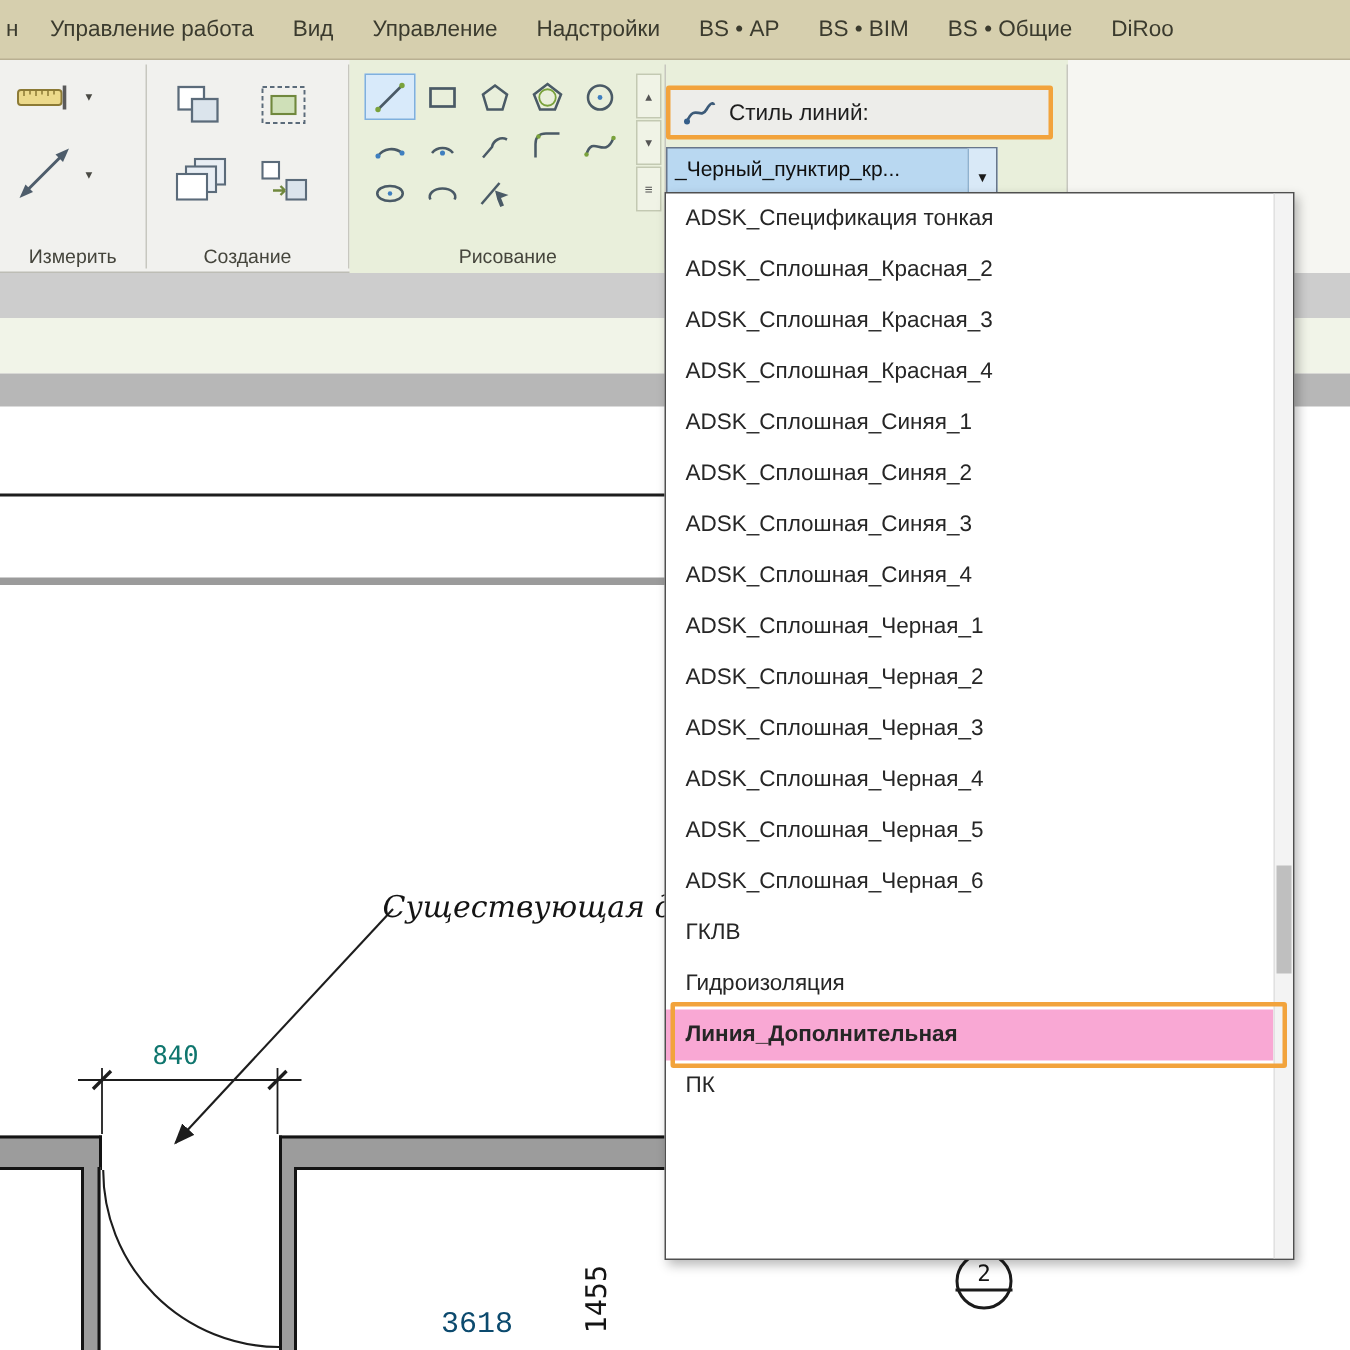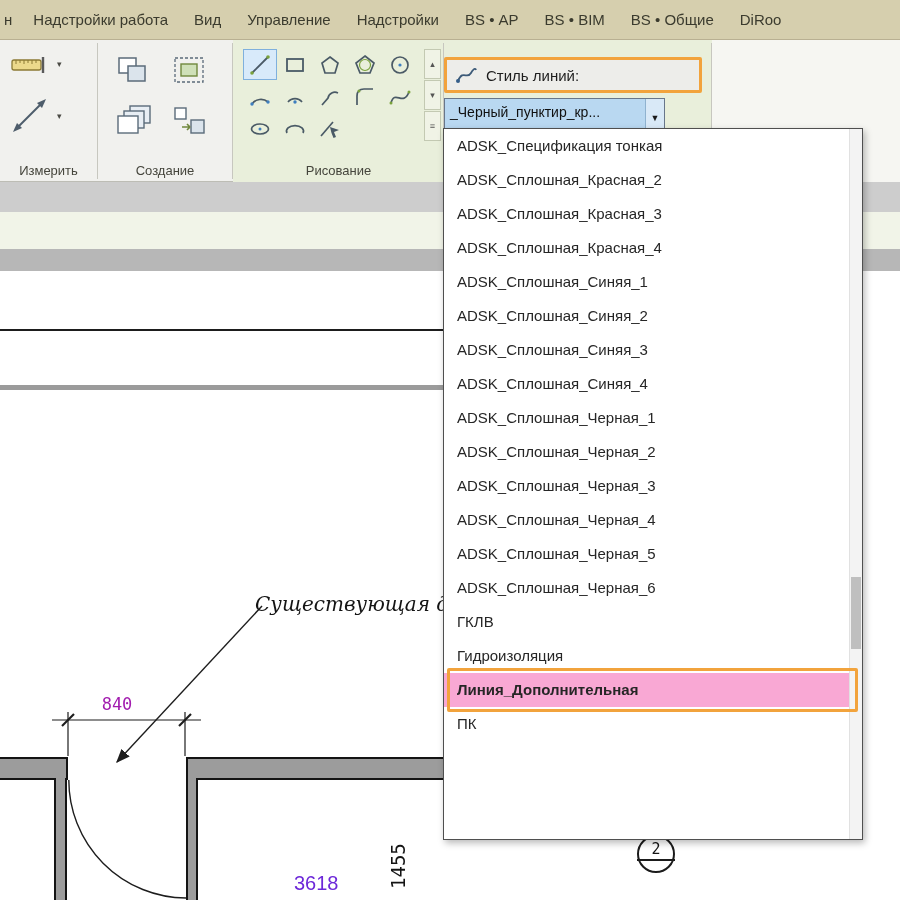"Надстройки работа" div.tab { text: Надстройки -> Управление }
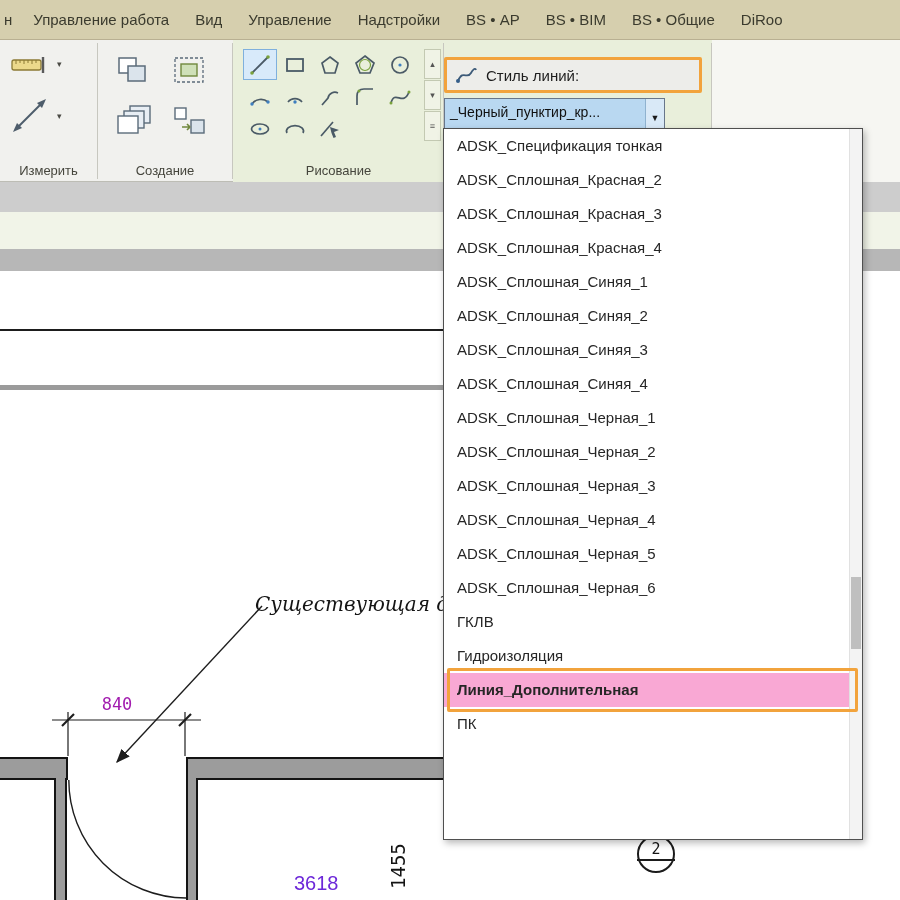"840" .dim840-text { color: #a21caf -> #0f766e }
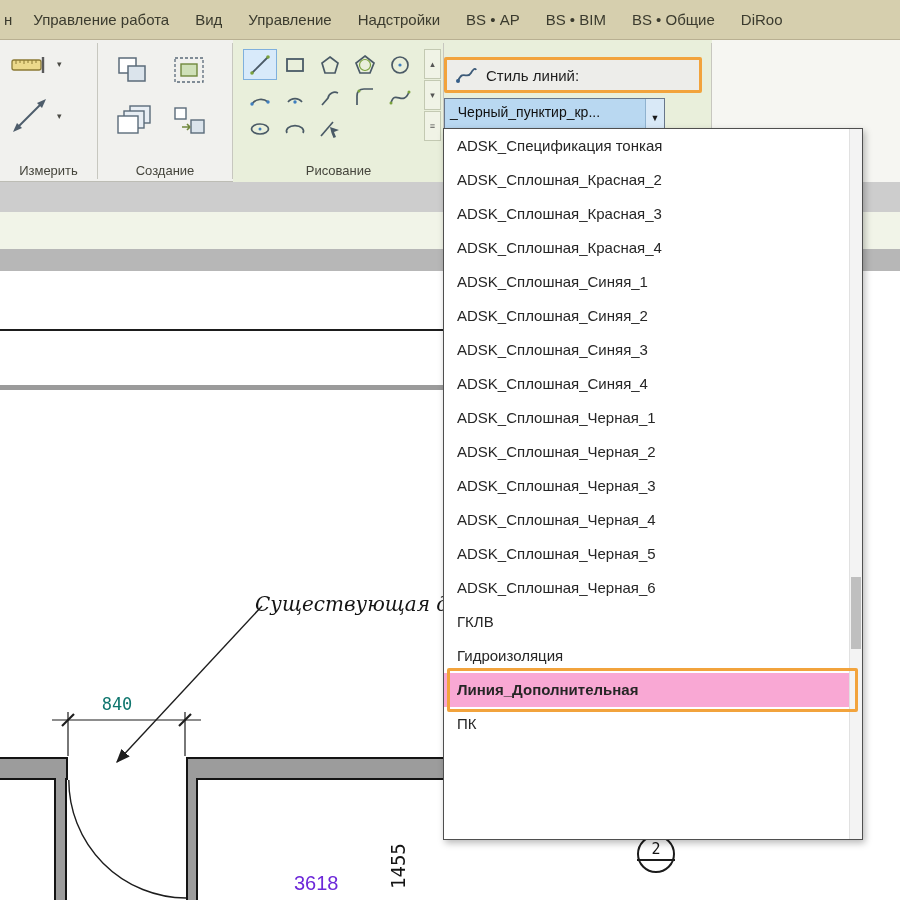"3618" .dim3618 { color: #6d28d9 -> #0c4a6e; font-family: Liberation Sans, sans-serif -> Liberation Mono, monospace }
